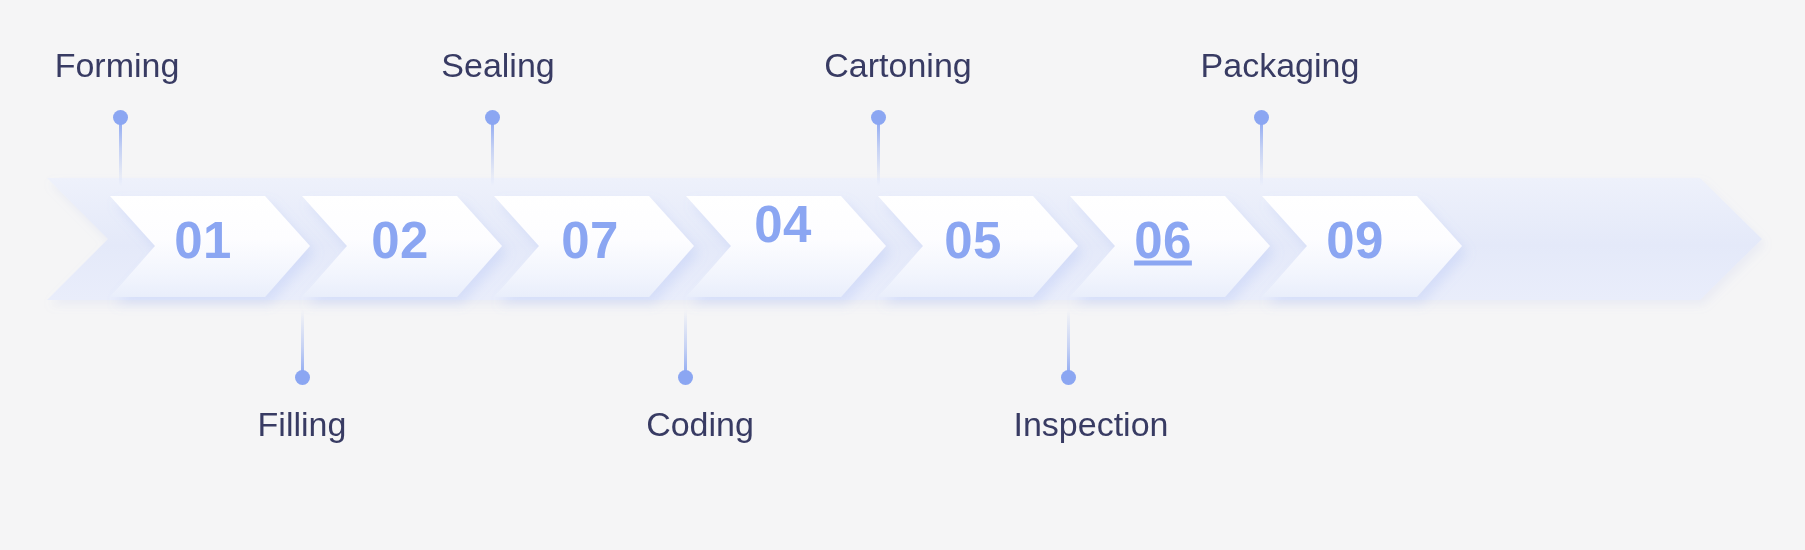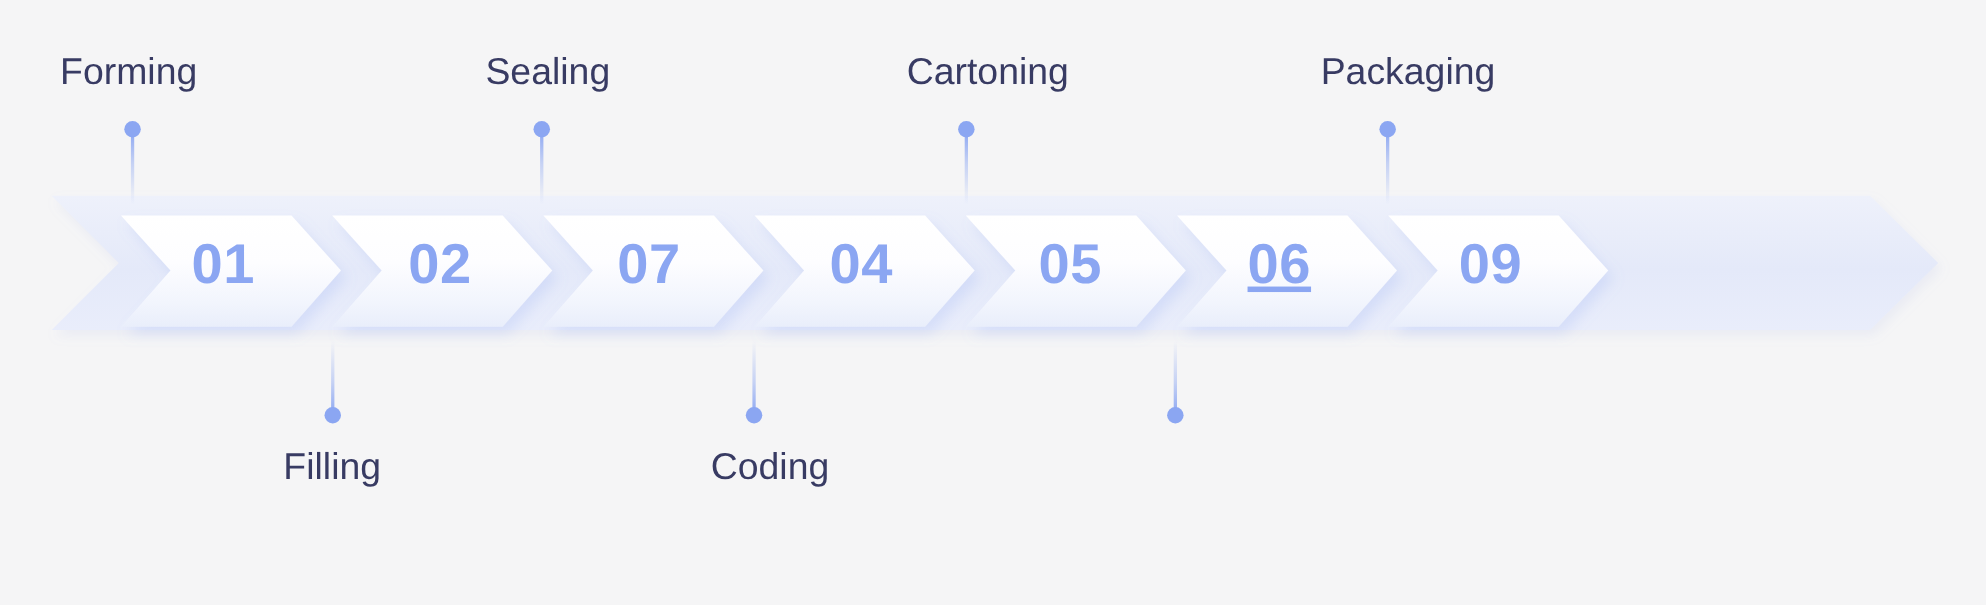"04" div.step-number { top: 240px -> 224px }
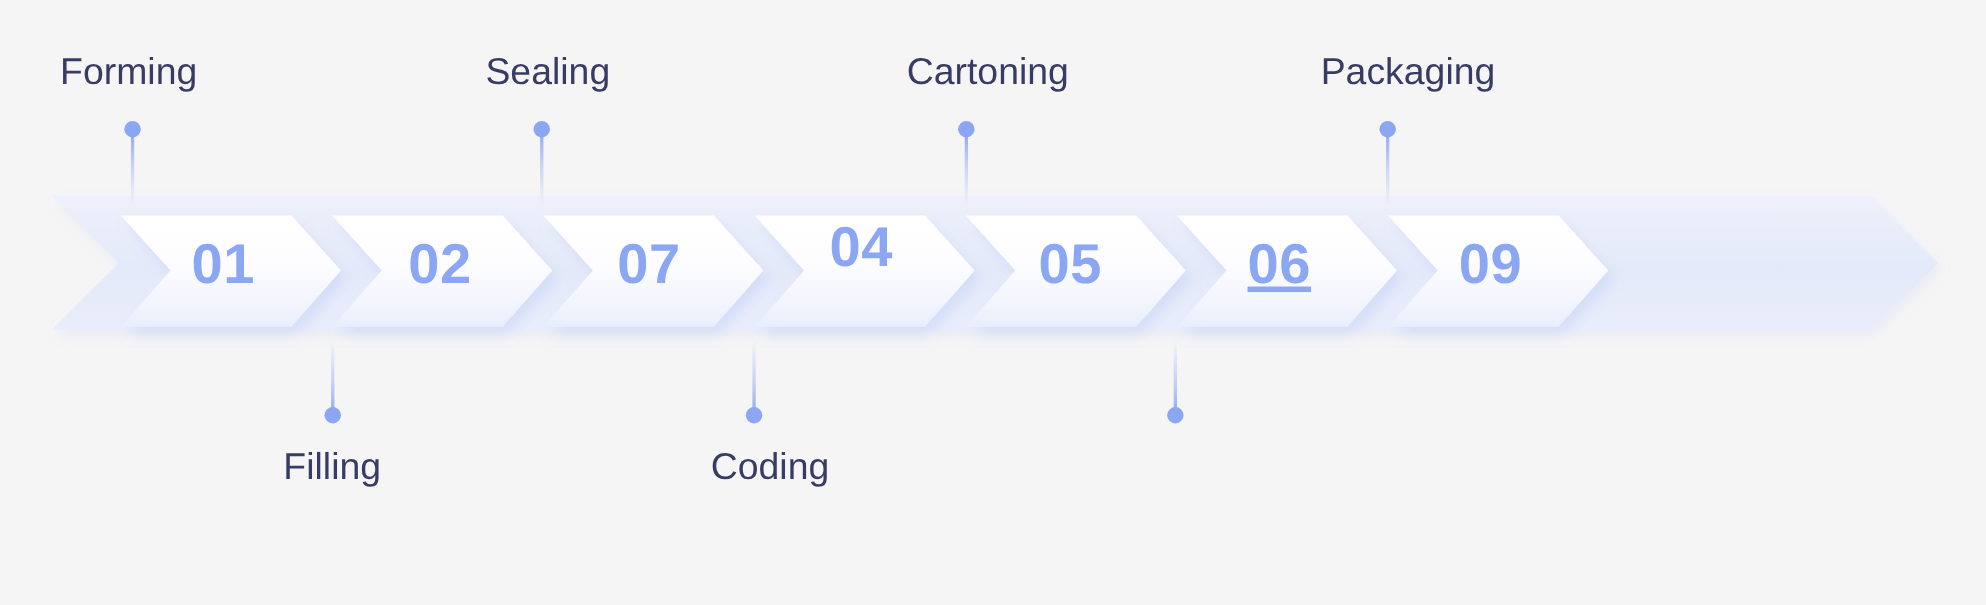"Inspection" div.step-label { html: none -> <div>Inspection</div> }
